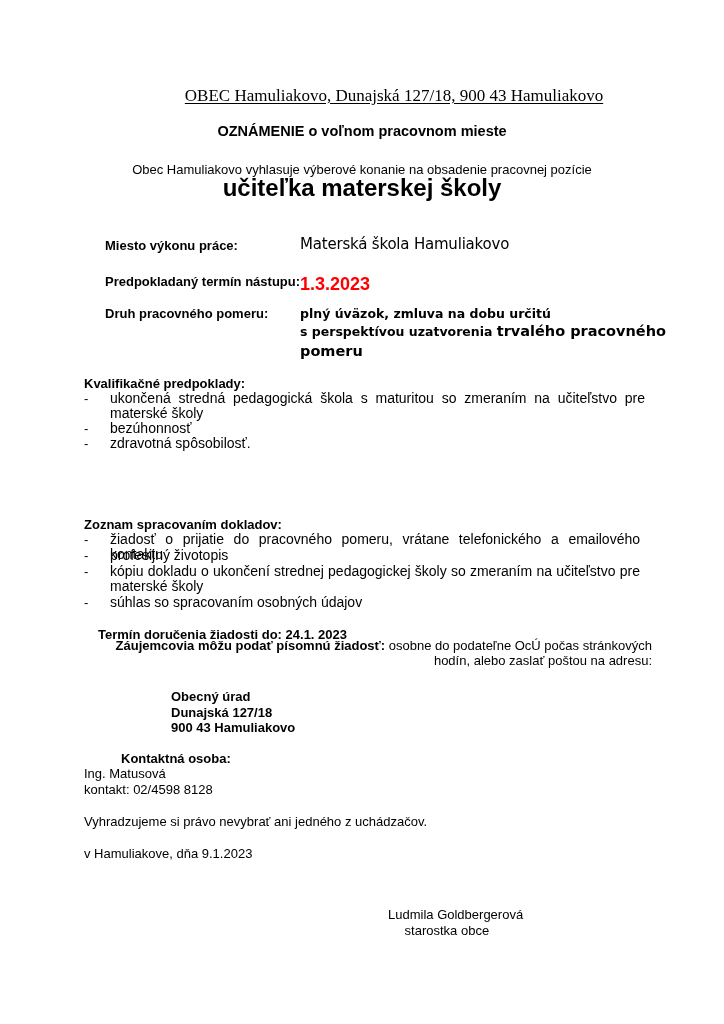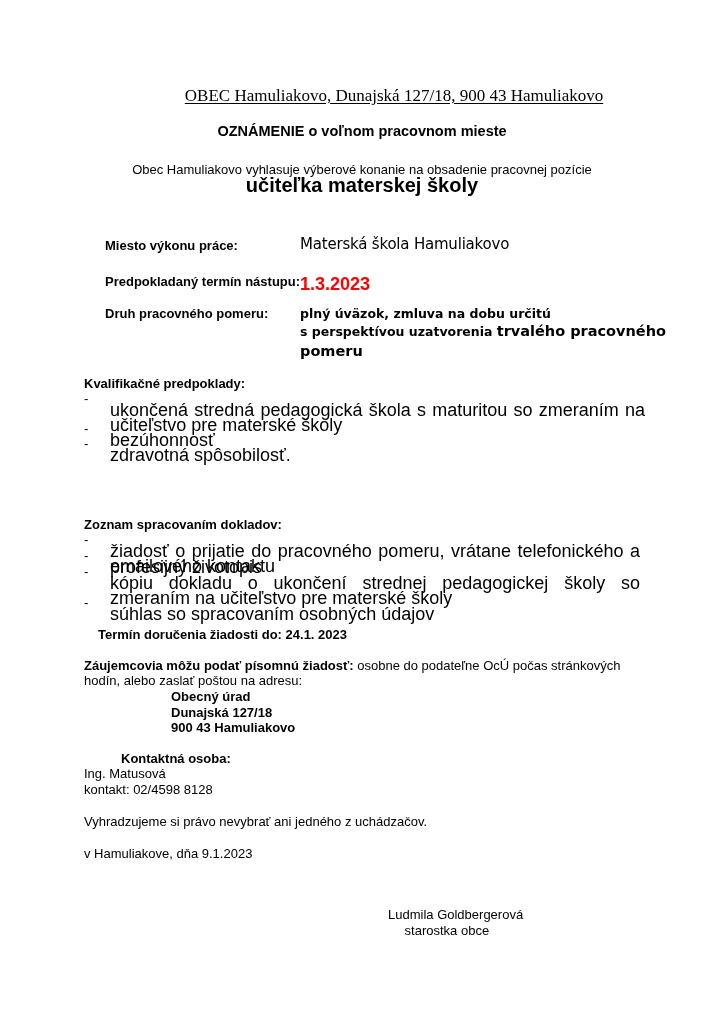"učiteľka materskej školy" .position { font-size: 20px -> 24px }
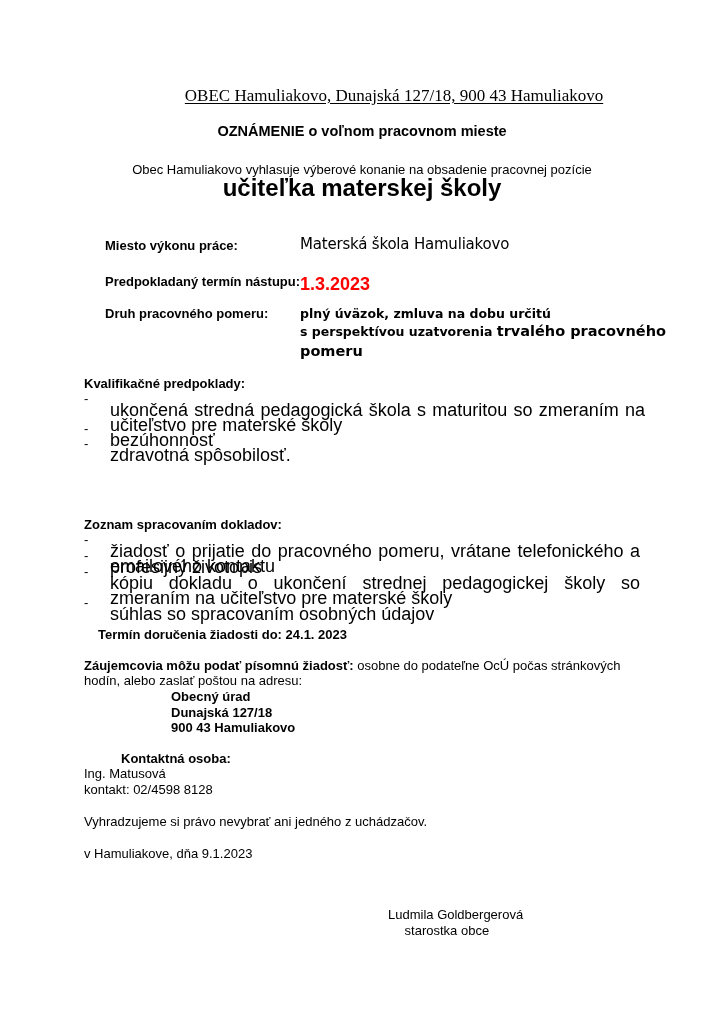"ukončená stredná pedagogická škola s" .item-text { font-size: 18px -> 14px; margin-top: 12px -> none }
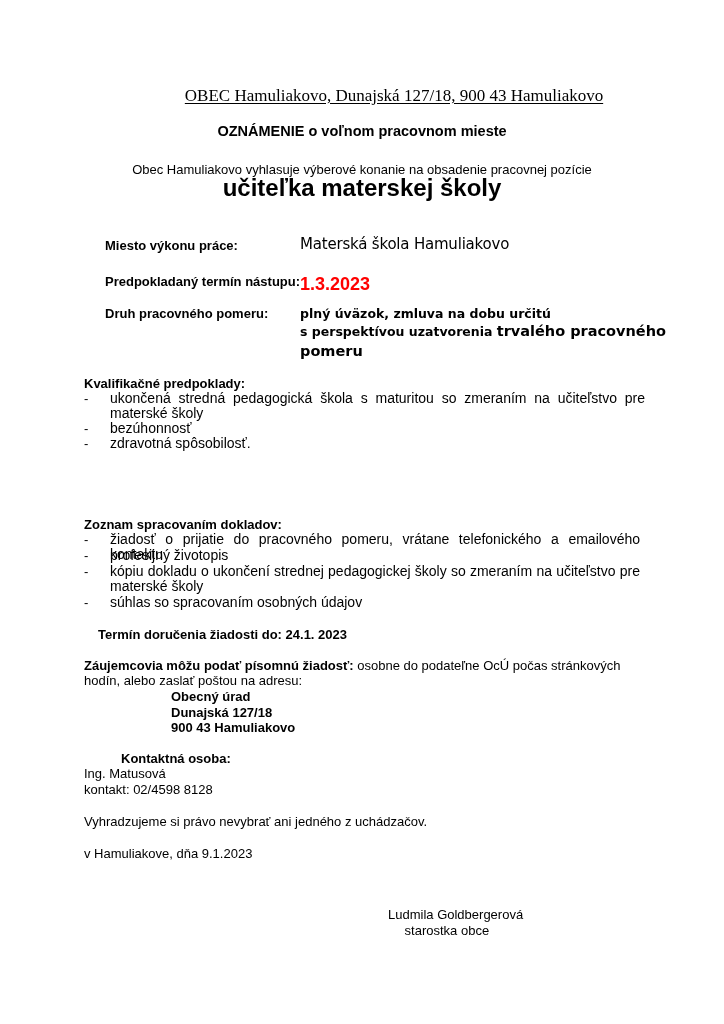"Záujemcovia môžu podať písomnú žiadosť:" div.abs { margin-left: none -> 12px; text-align: left -> right; top: 658px -> 638px }
